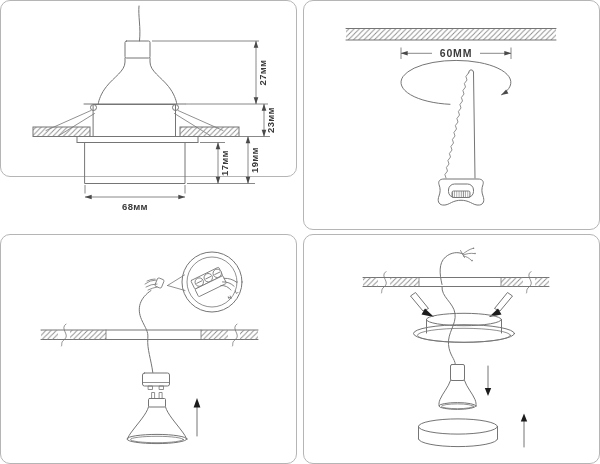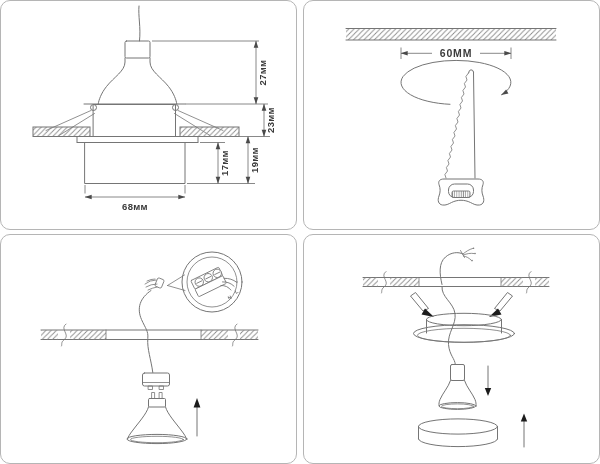"68мм" #panel-dims { height: 230px -> 177px }
